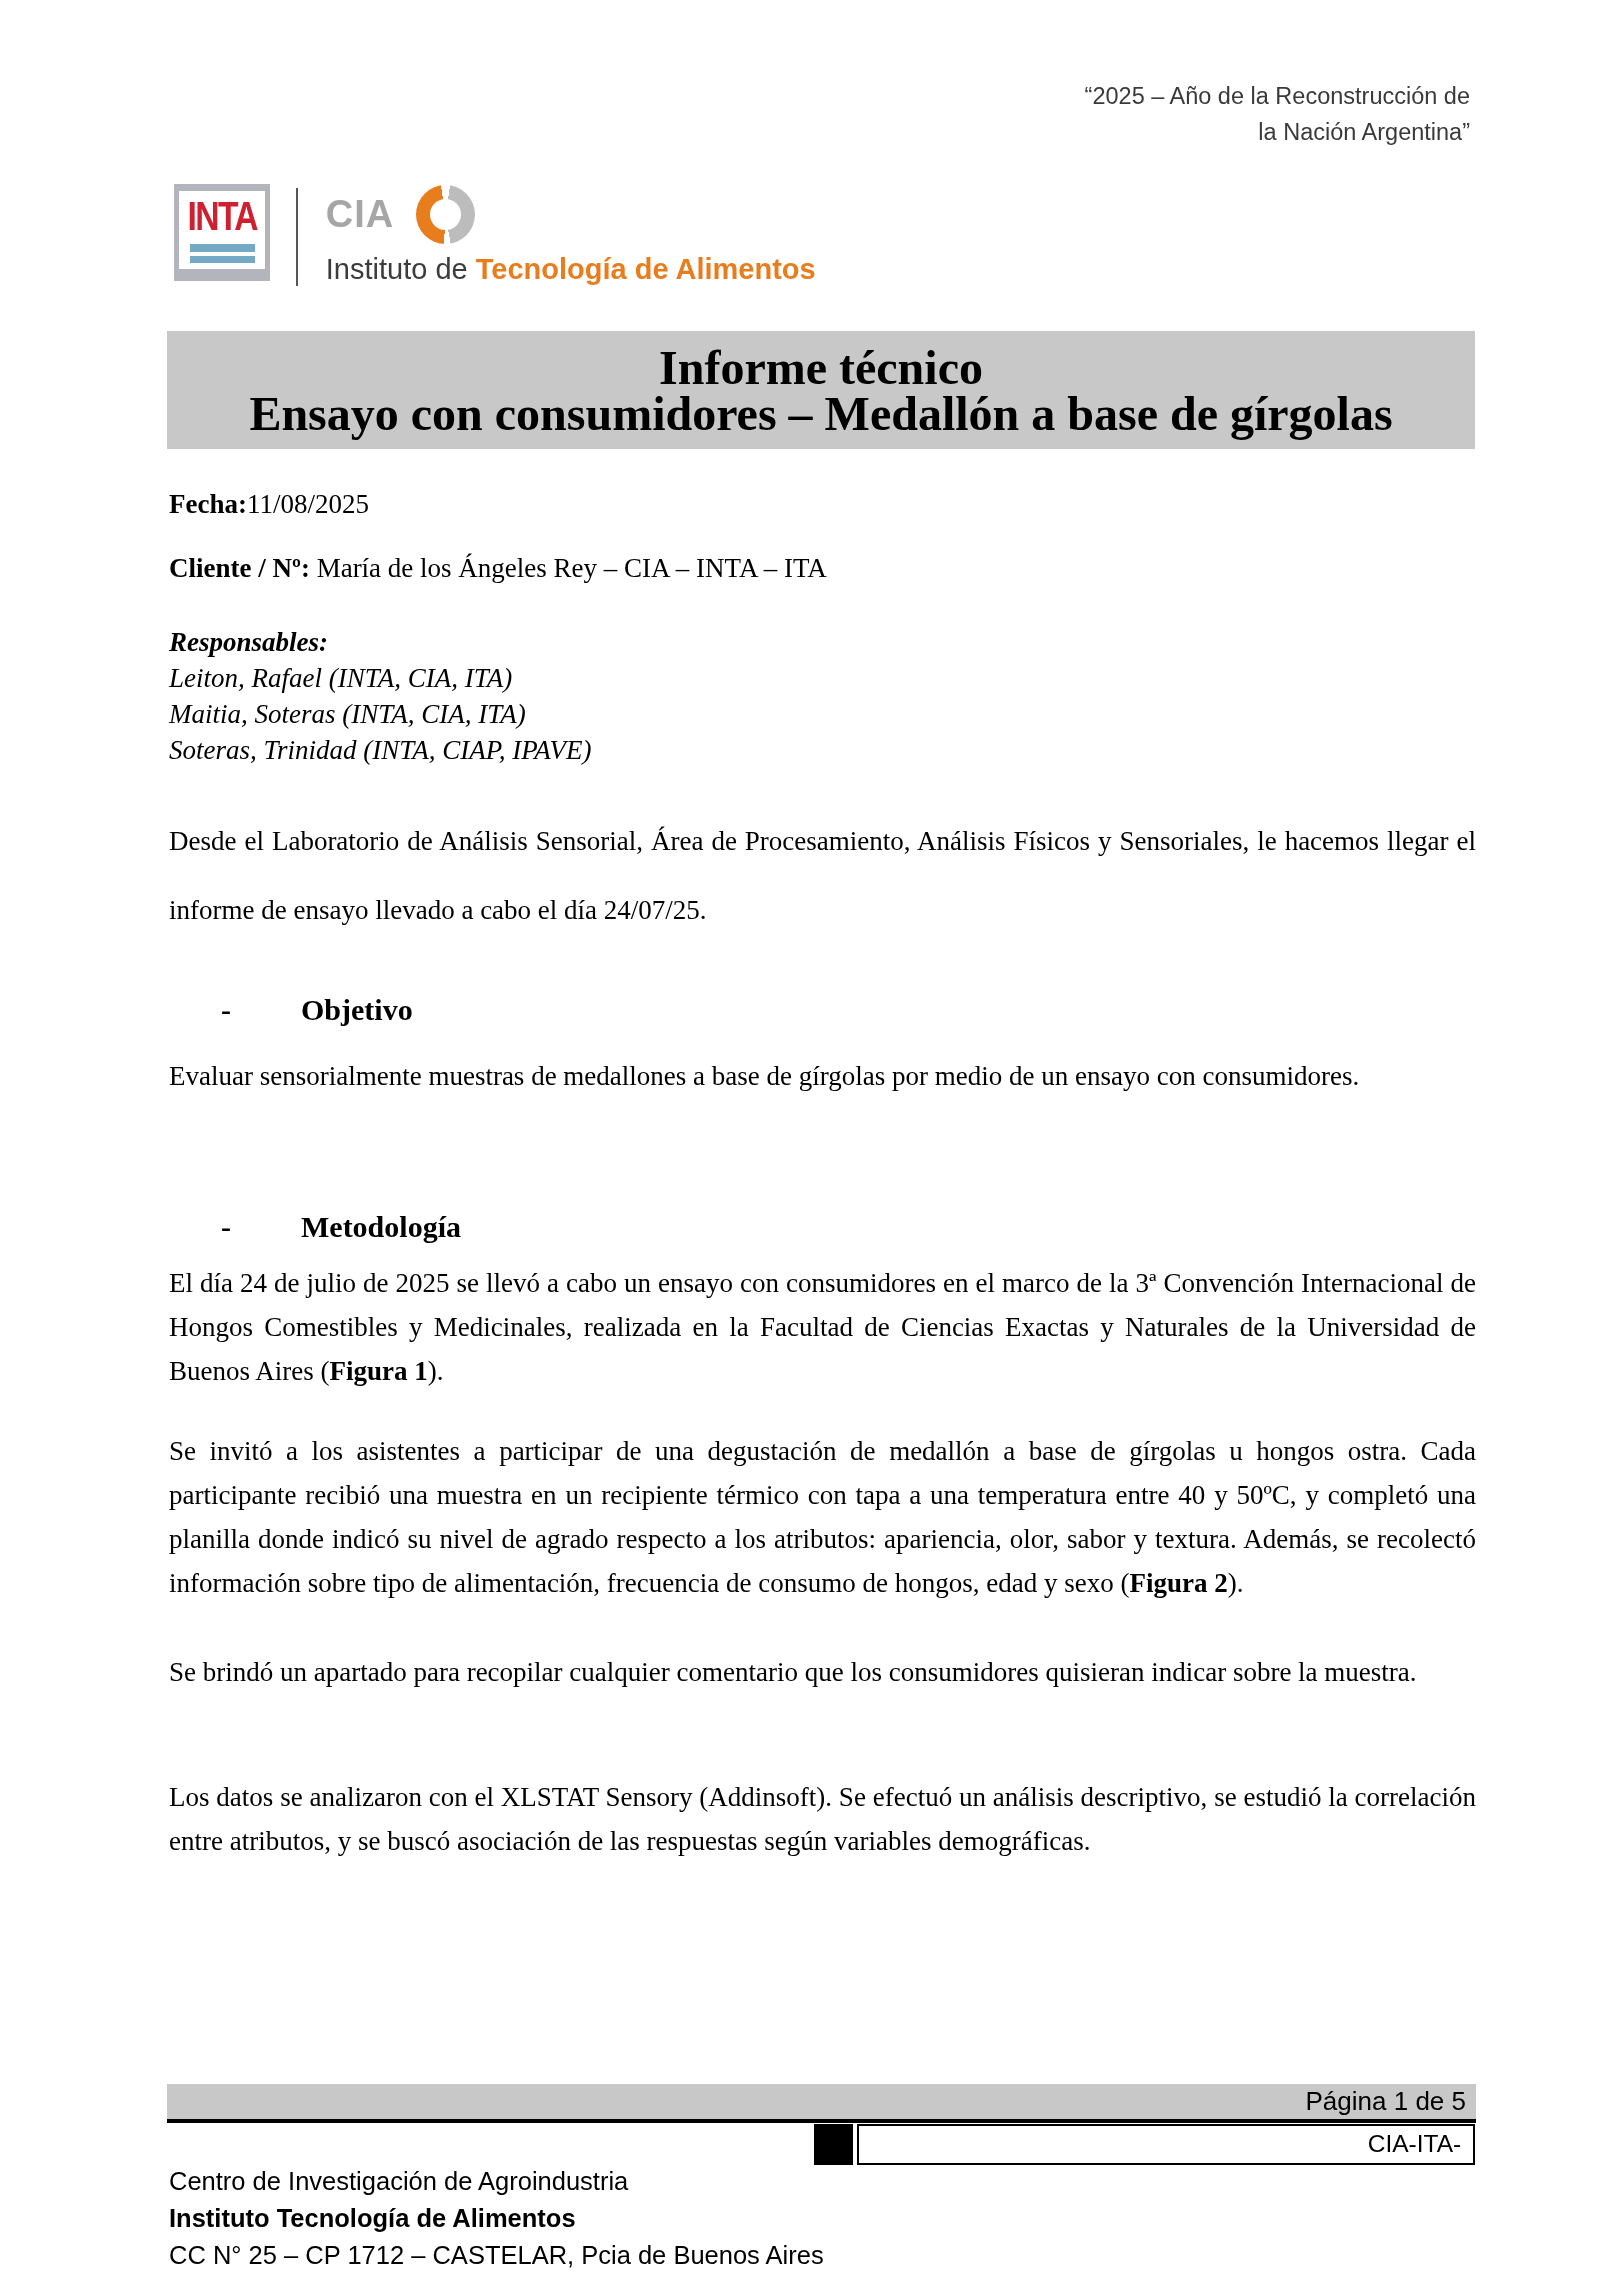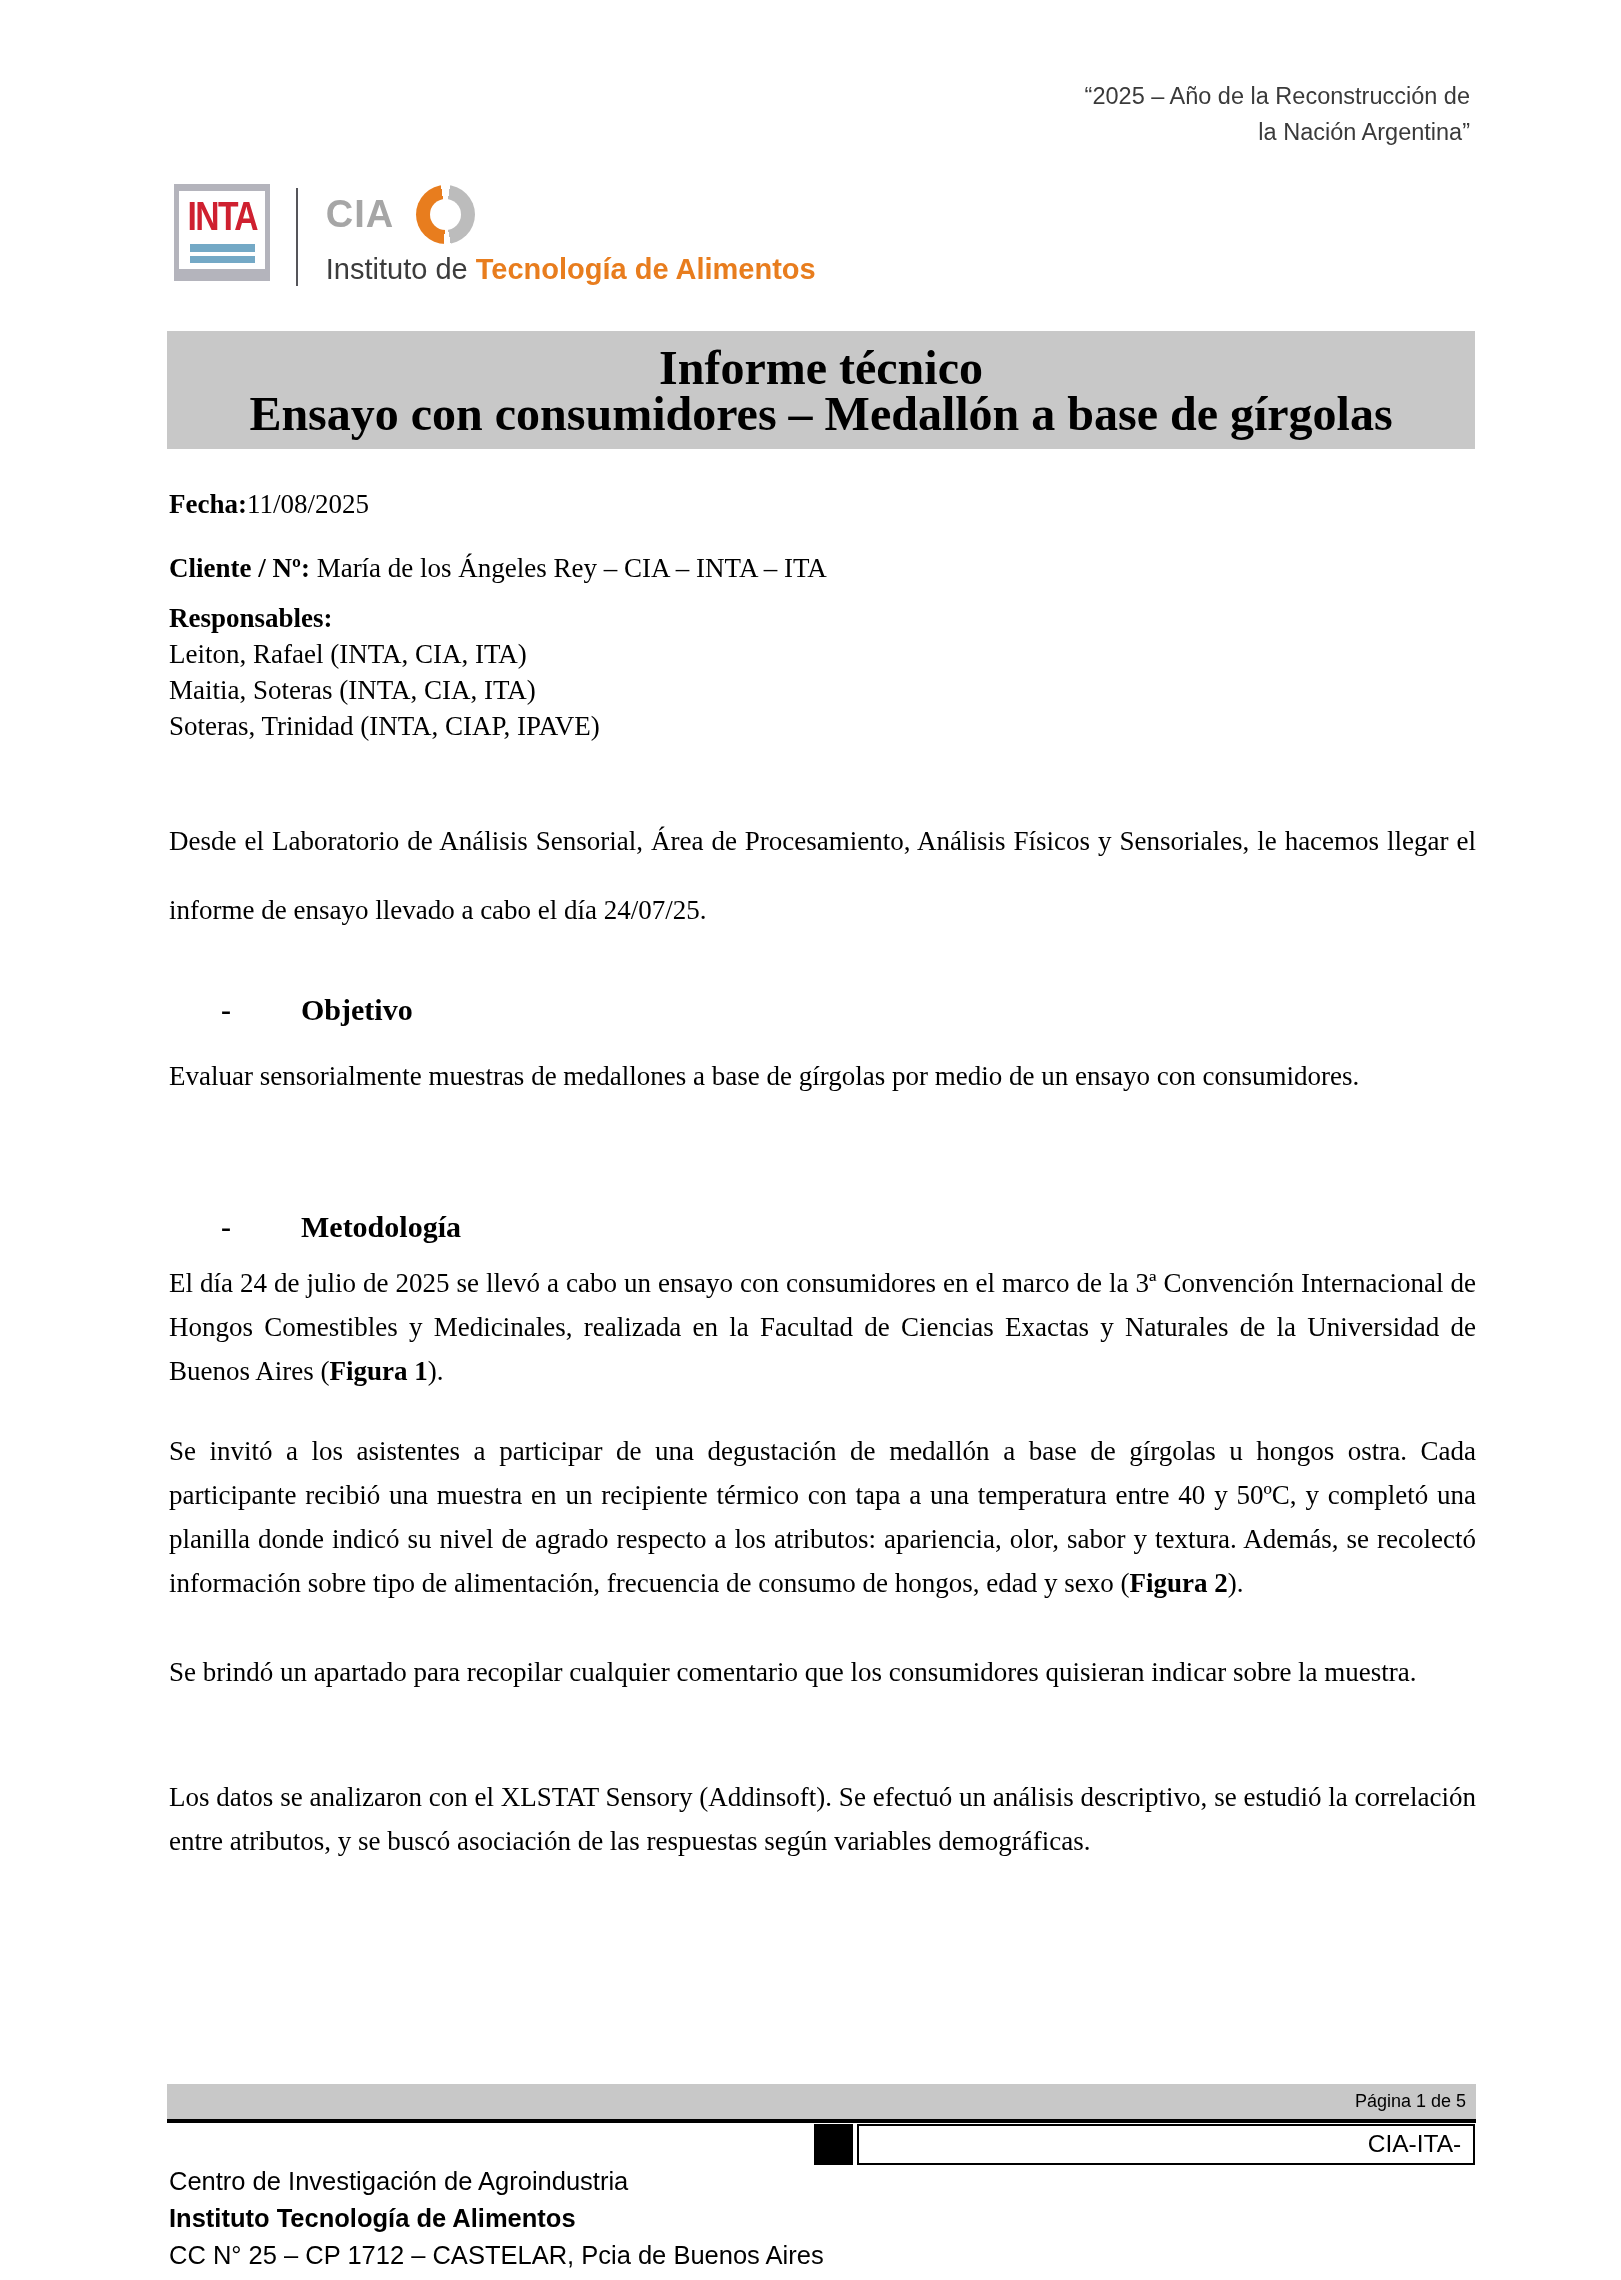"Responsables:" div.abs { font-style: none -> italic; top: 600px -> 624px }
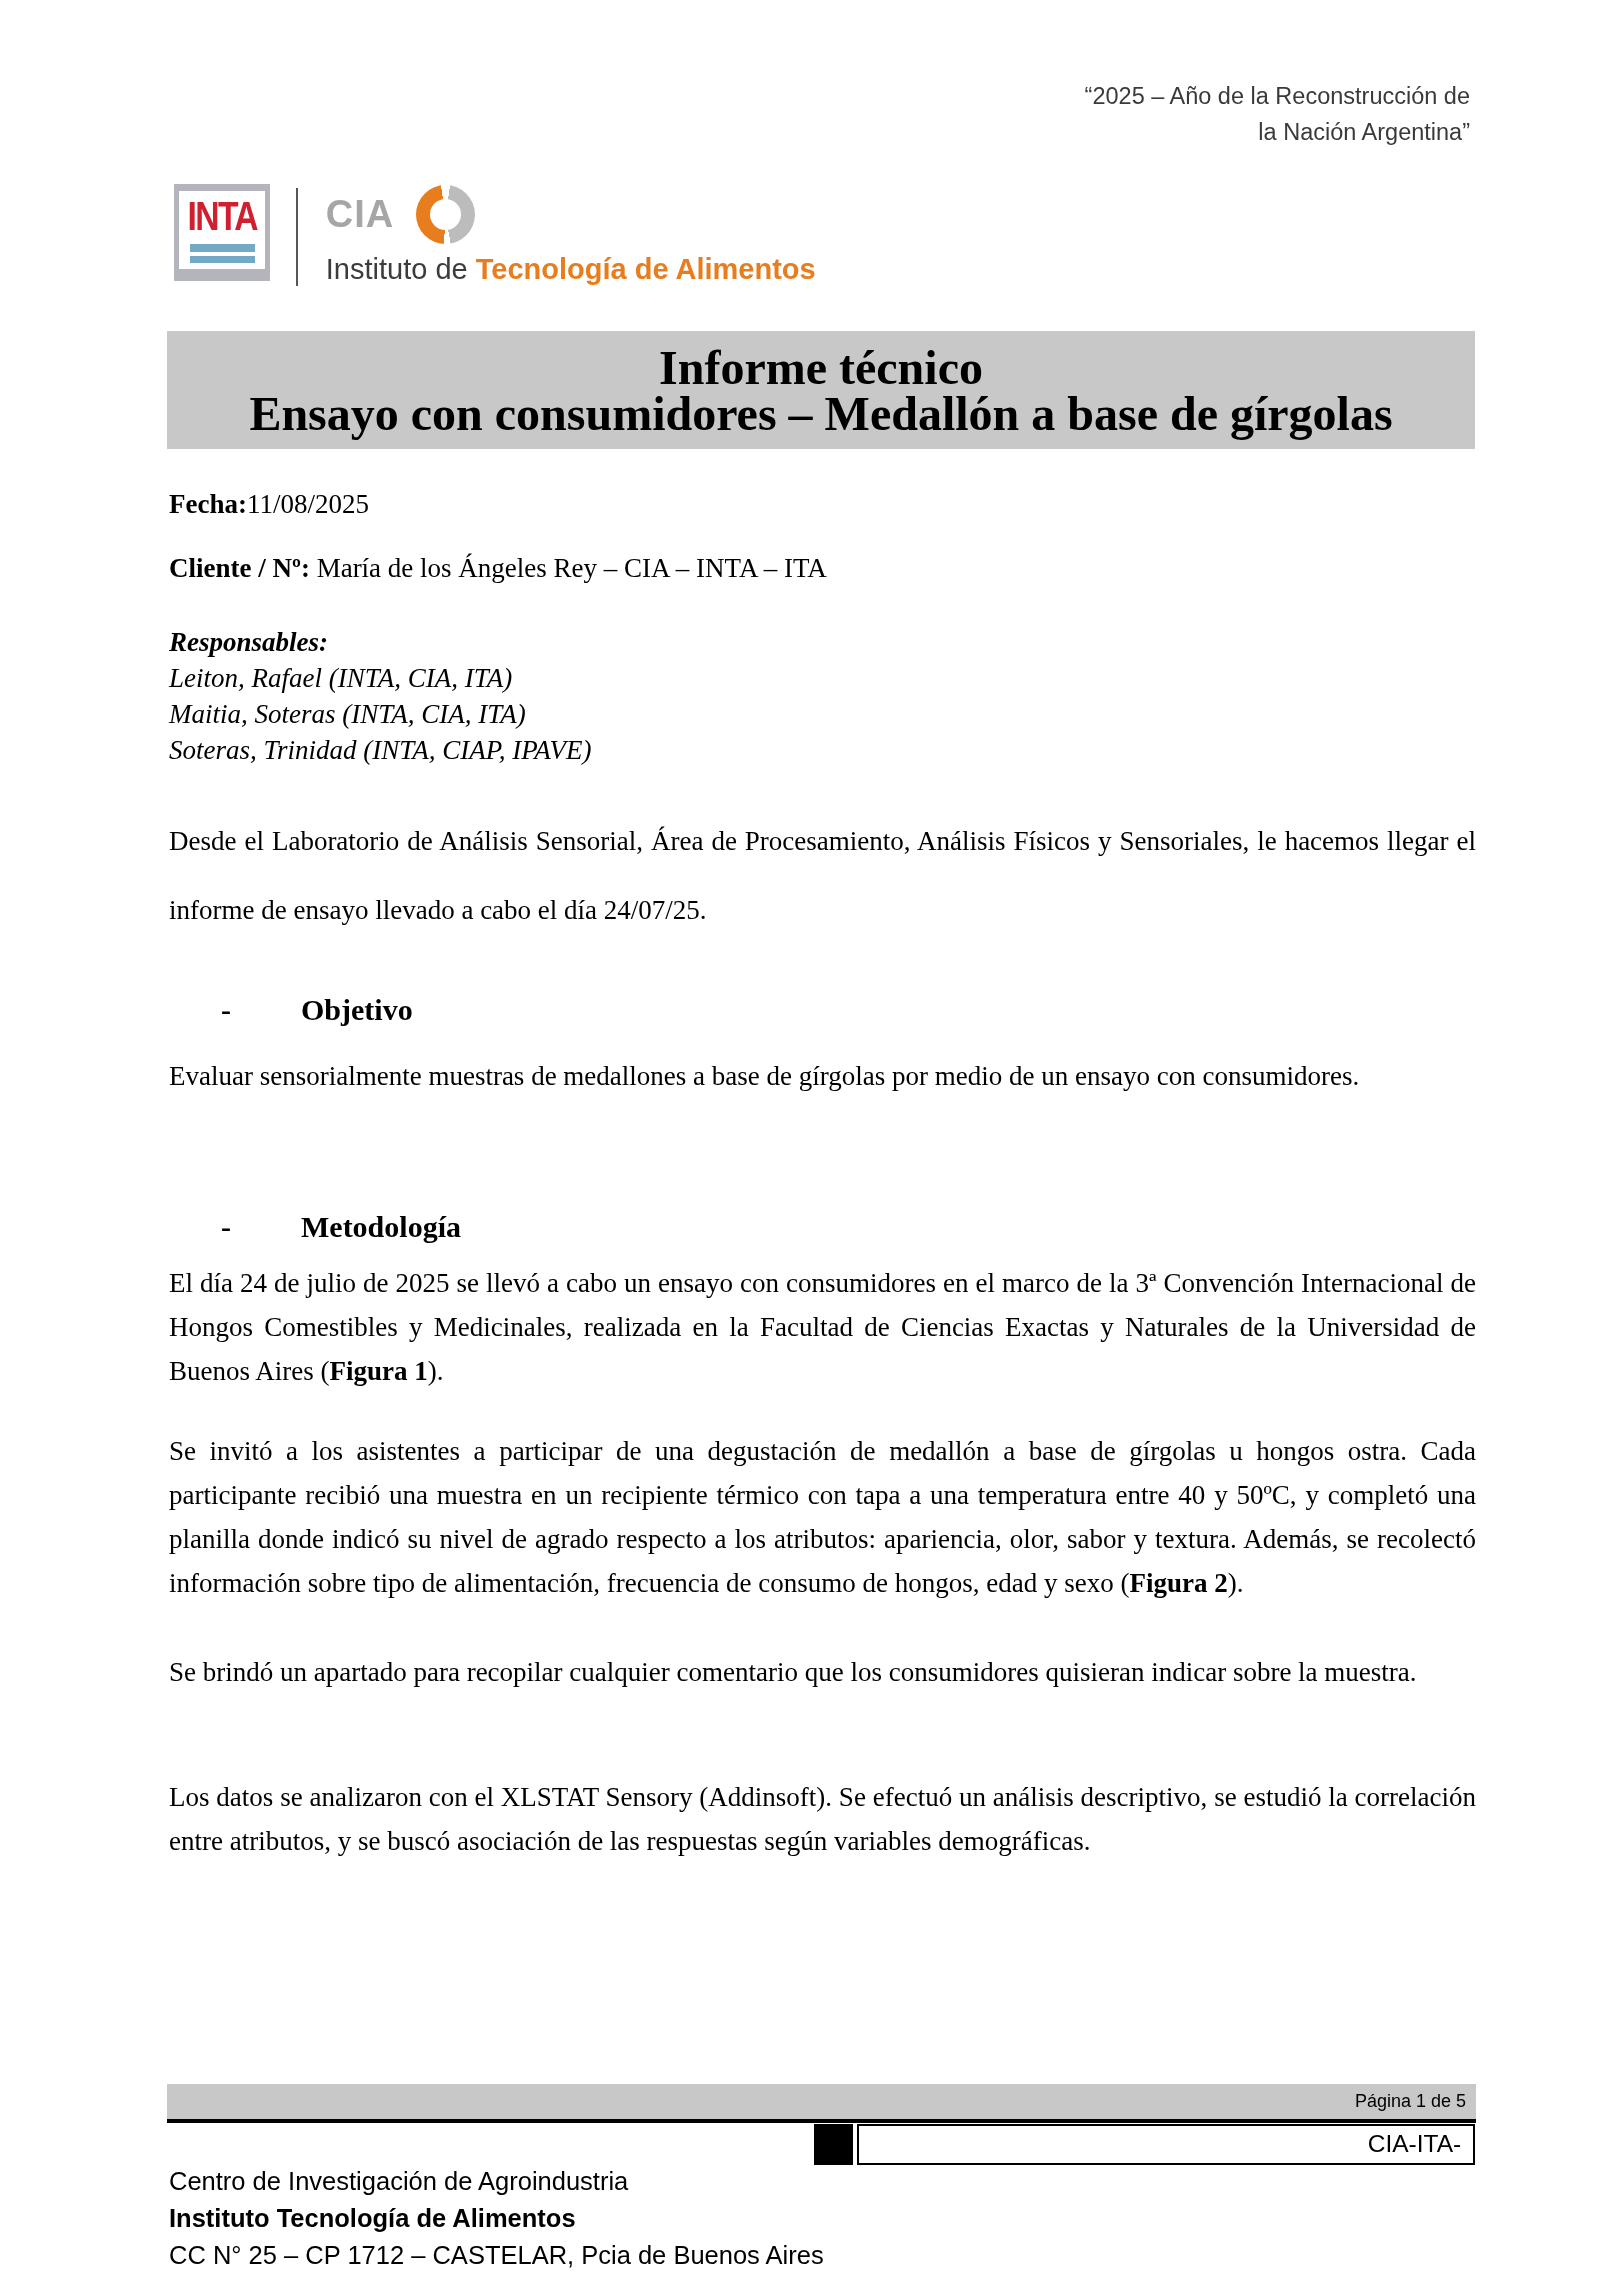"Página 1 de 5" .footer-bar { font-size: 18px -> 26px }
